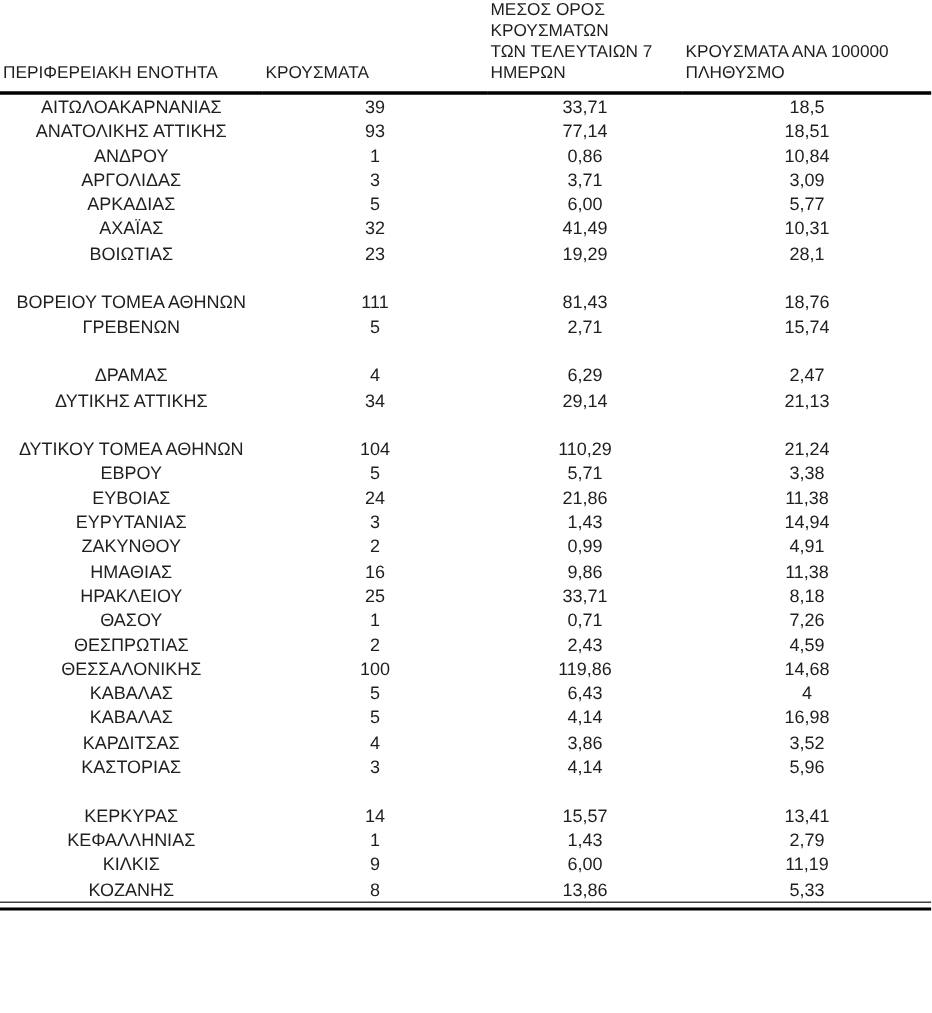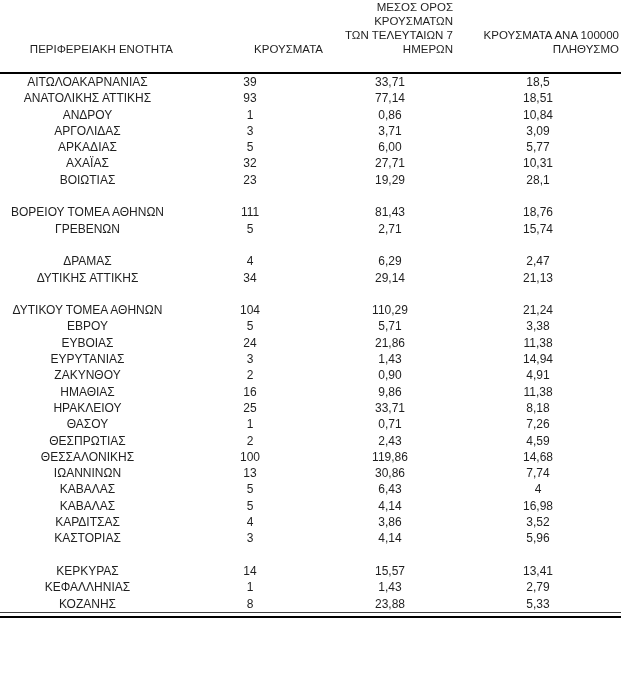"ΜΕΣΟΣ ΟΡΟΣ ΚΡΟΥΣΜΑΤΩΝ" thead th { padding: 0 2px 16px 2px -> 0 2px 5px 2px; text-align: right -> left }
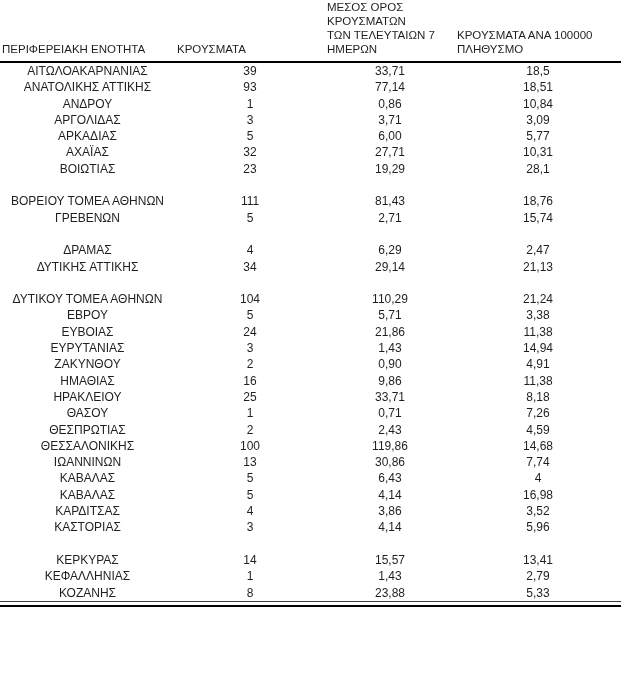"27,71" td { text: 27,71 -> 41,49 }
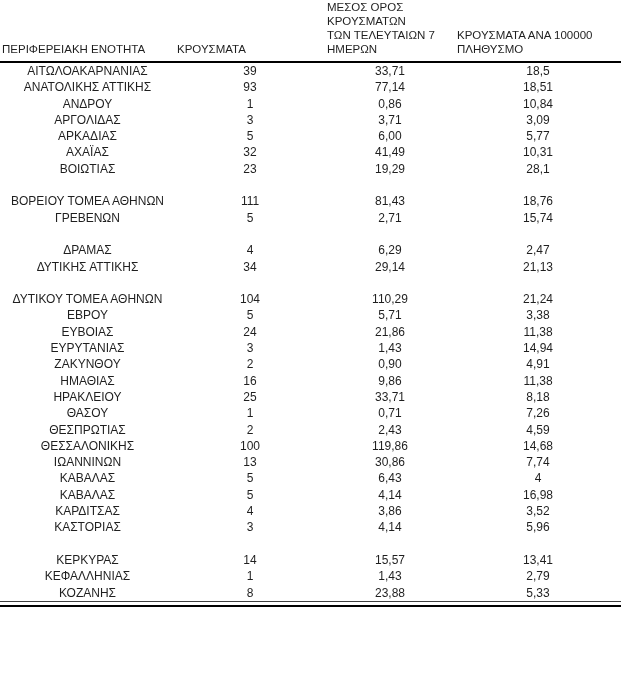"0,90" td { text: 0,90 -> 0,99 }
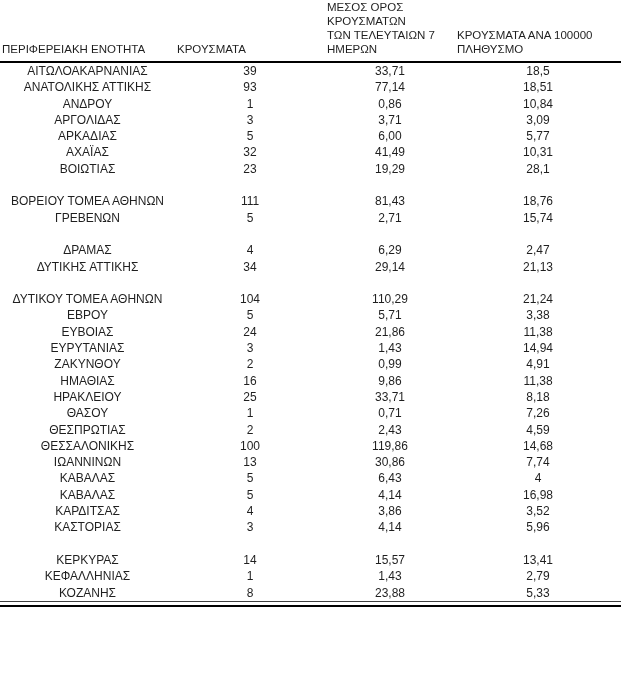"ΙΩΑΝΝΙΝΩΝ" tr { html: <tr> <td>ΙΩΑΝΝΙΝΩΝ</td> <td>13</td> <td>30,86</td> <td>7,74</td> </tr> -> none }
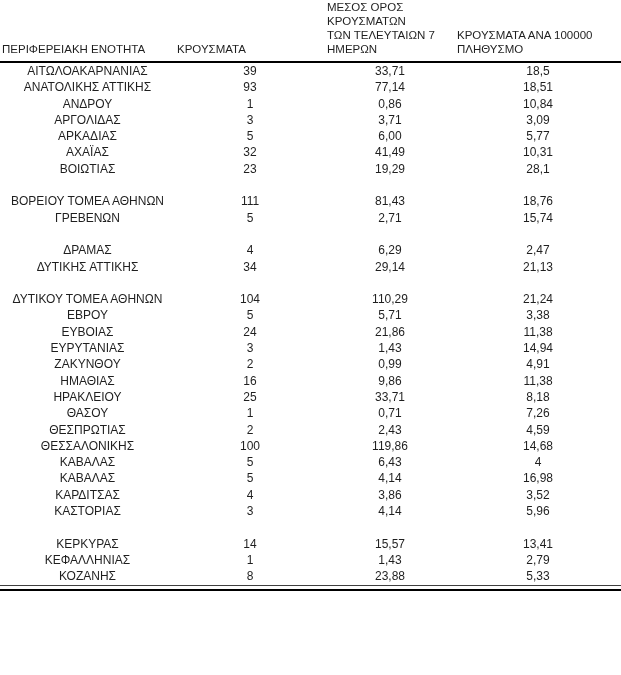"ΚΙΛΚΙΣ" tr { html: none -> <tr> <td>ΚΙΛΚΙΣ</td> <td>9</td> <td>6,00</td> <td>11,19</td> </tr> }
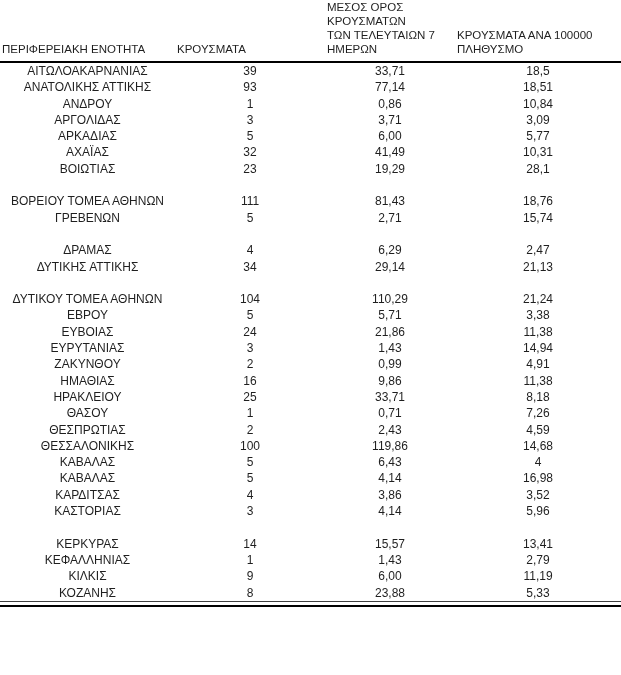"23,88" td { text: 23,88 -> 13,86 }
